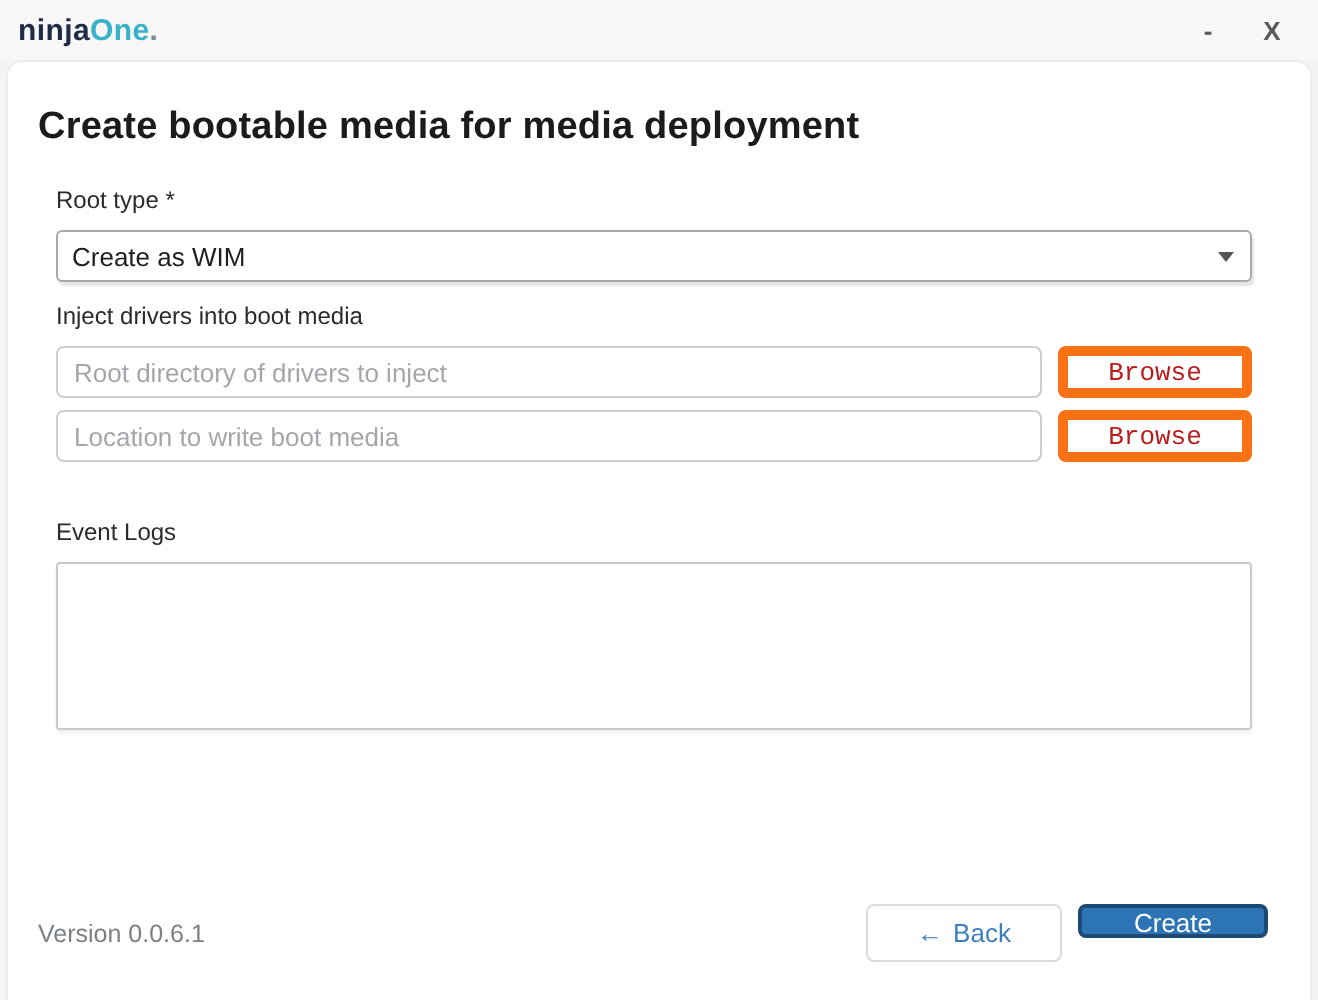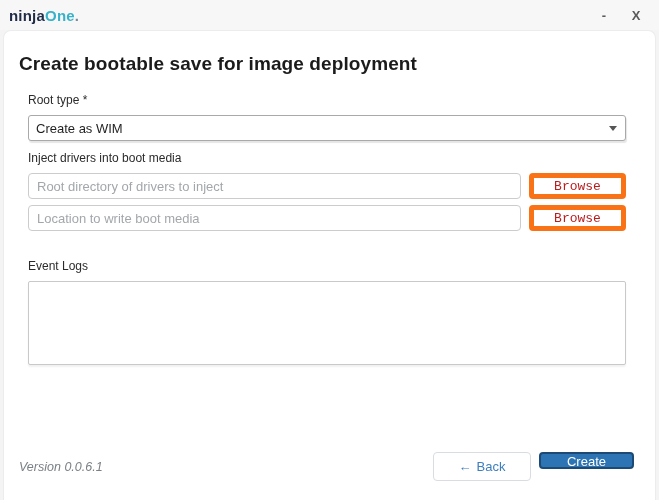"Create bootable save for image" h1.page-title { text: save for image -> media for media }
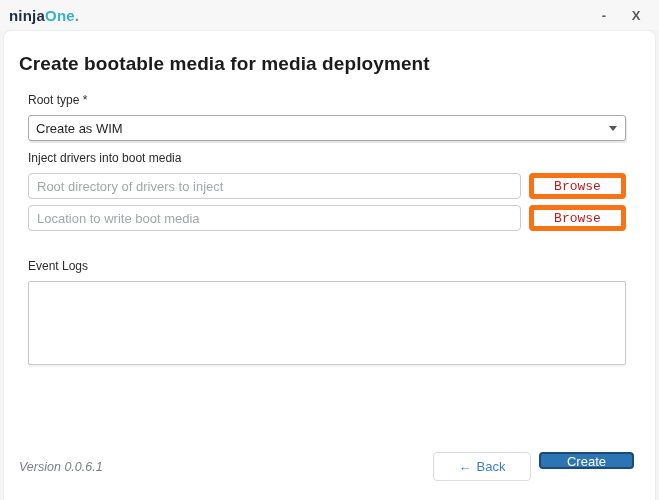"Version 0.0.6.1" .version { font-style: italic -> none }
